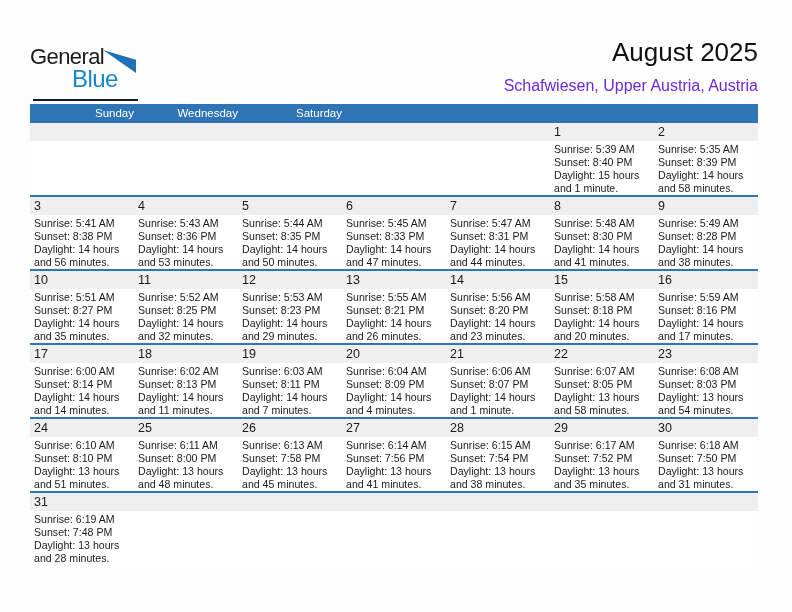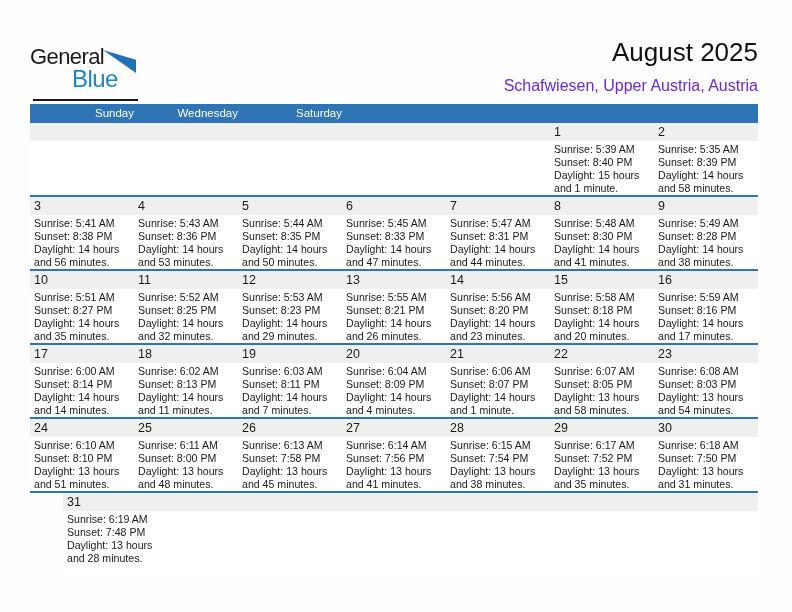"31" .week.last { margin-left: 33px -> none }
